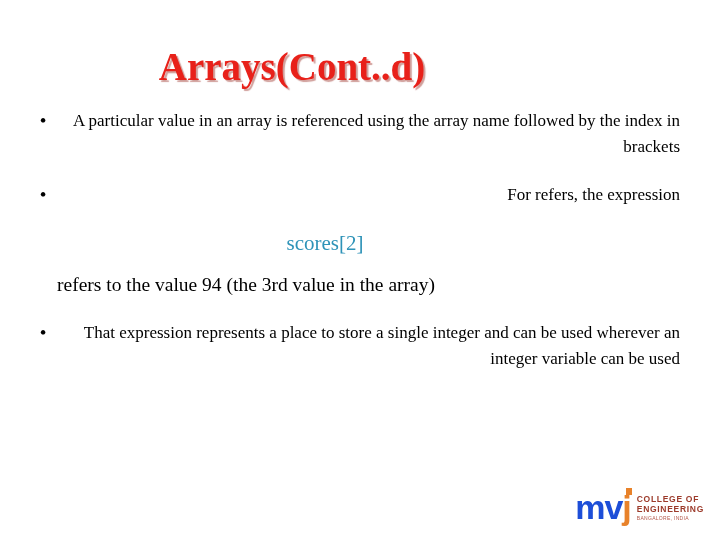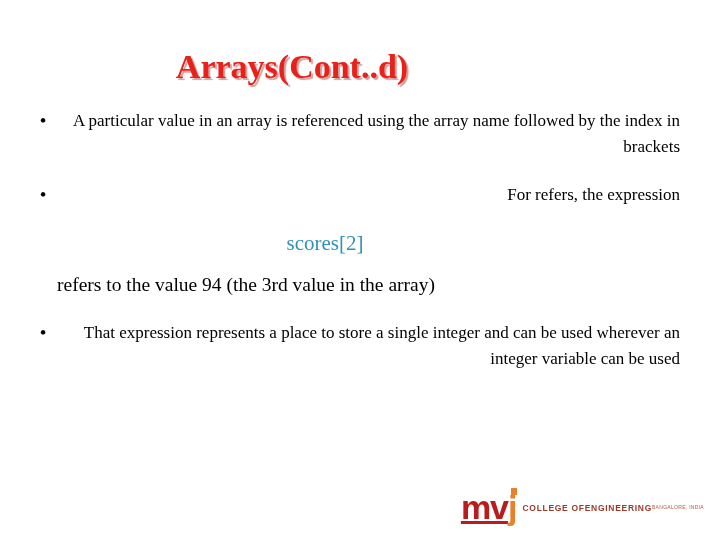"Arrays(Cont..d)" #slide-title { font-size: 34px -> 39px }
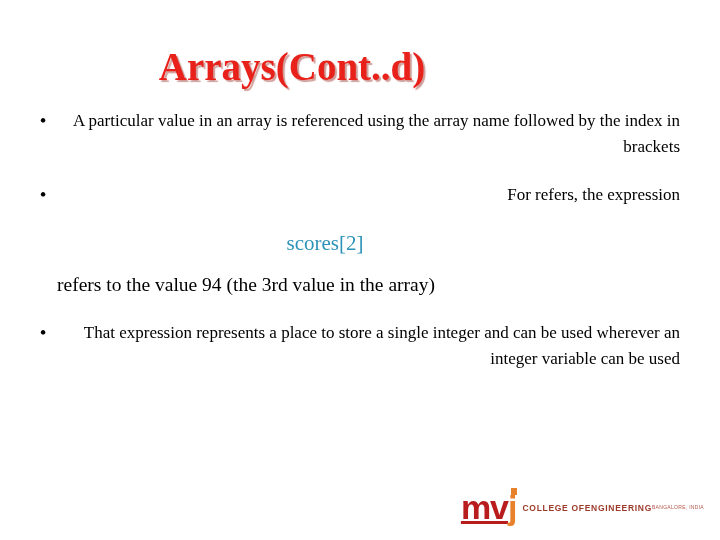"mv" #logo-mark .mv { color: #b91c1c -> #1d4ed8; text-decoration: underline -> none }
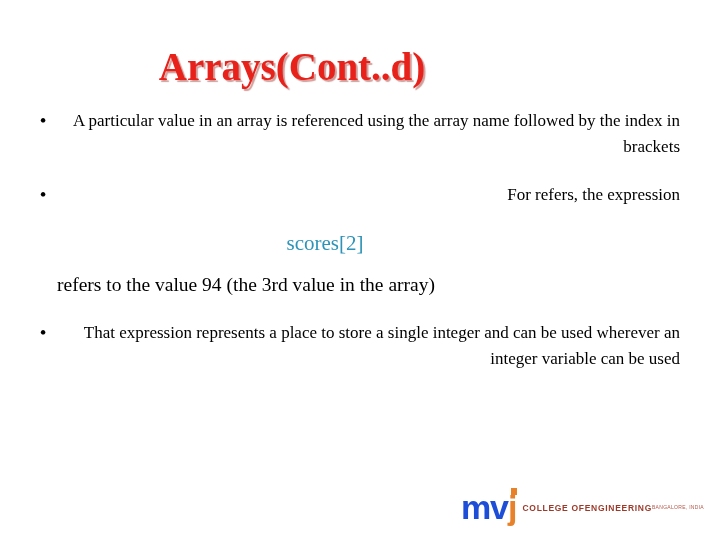"COLLEGE OF" #logo-text { flex-direction: row -> column }
